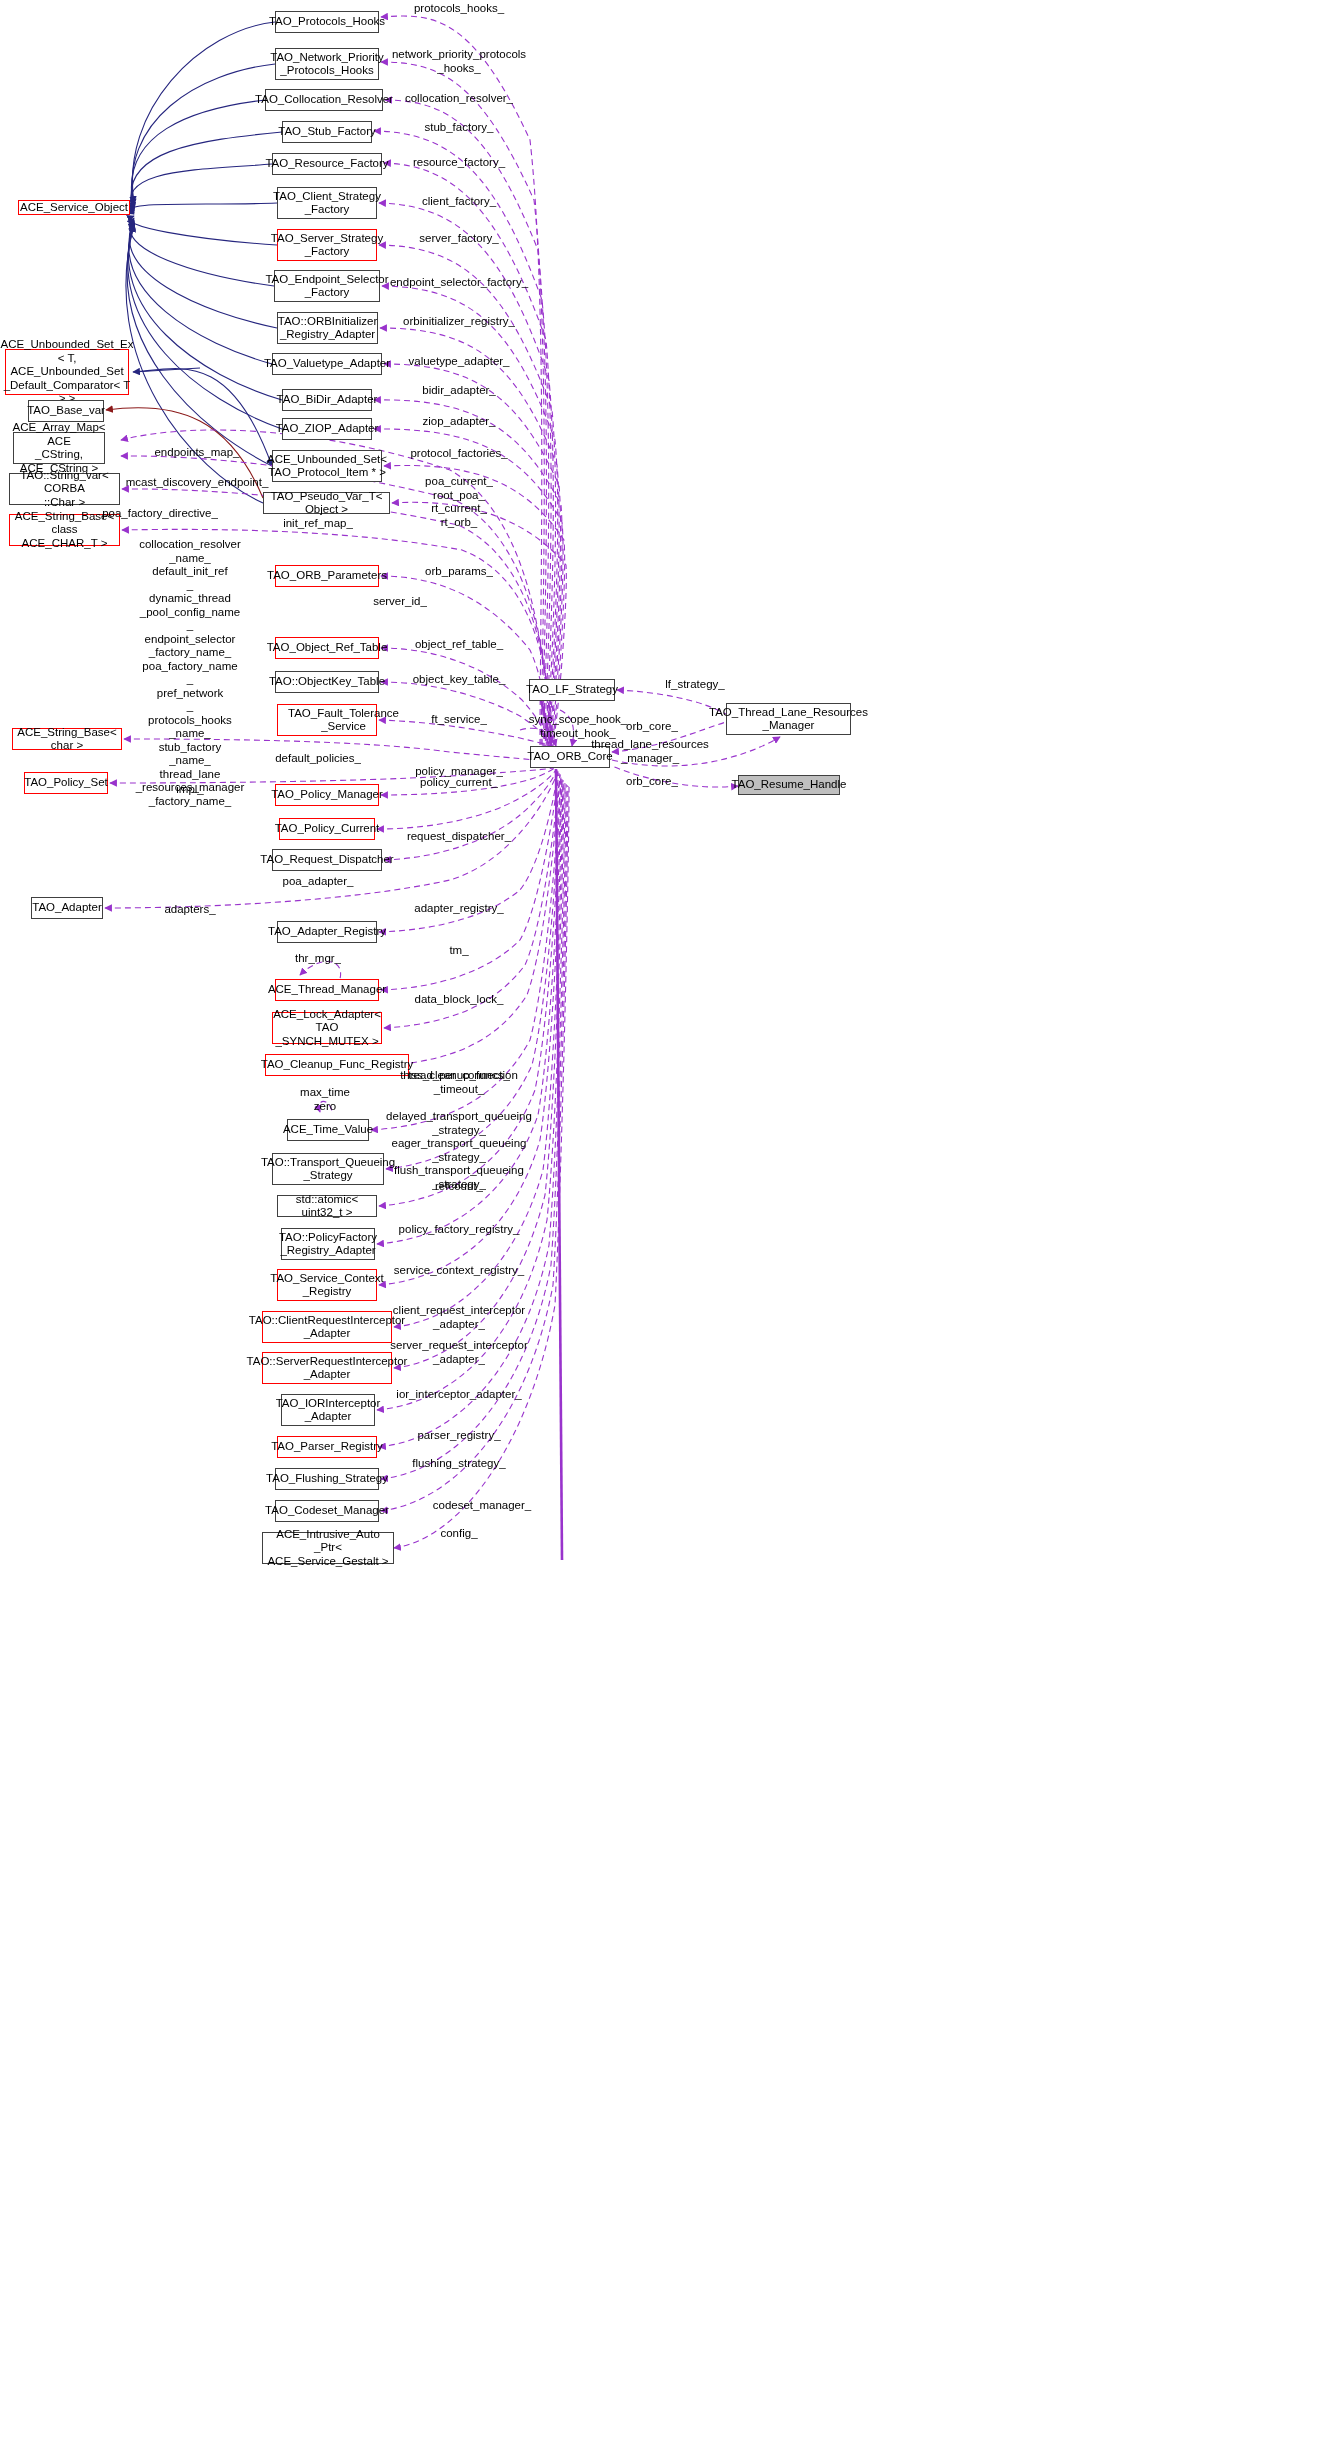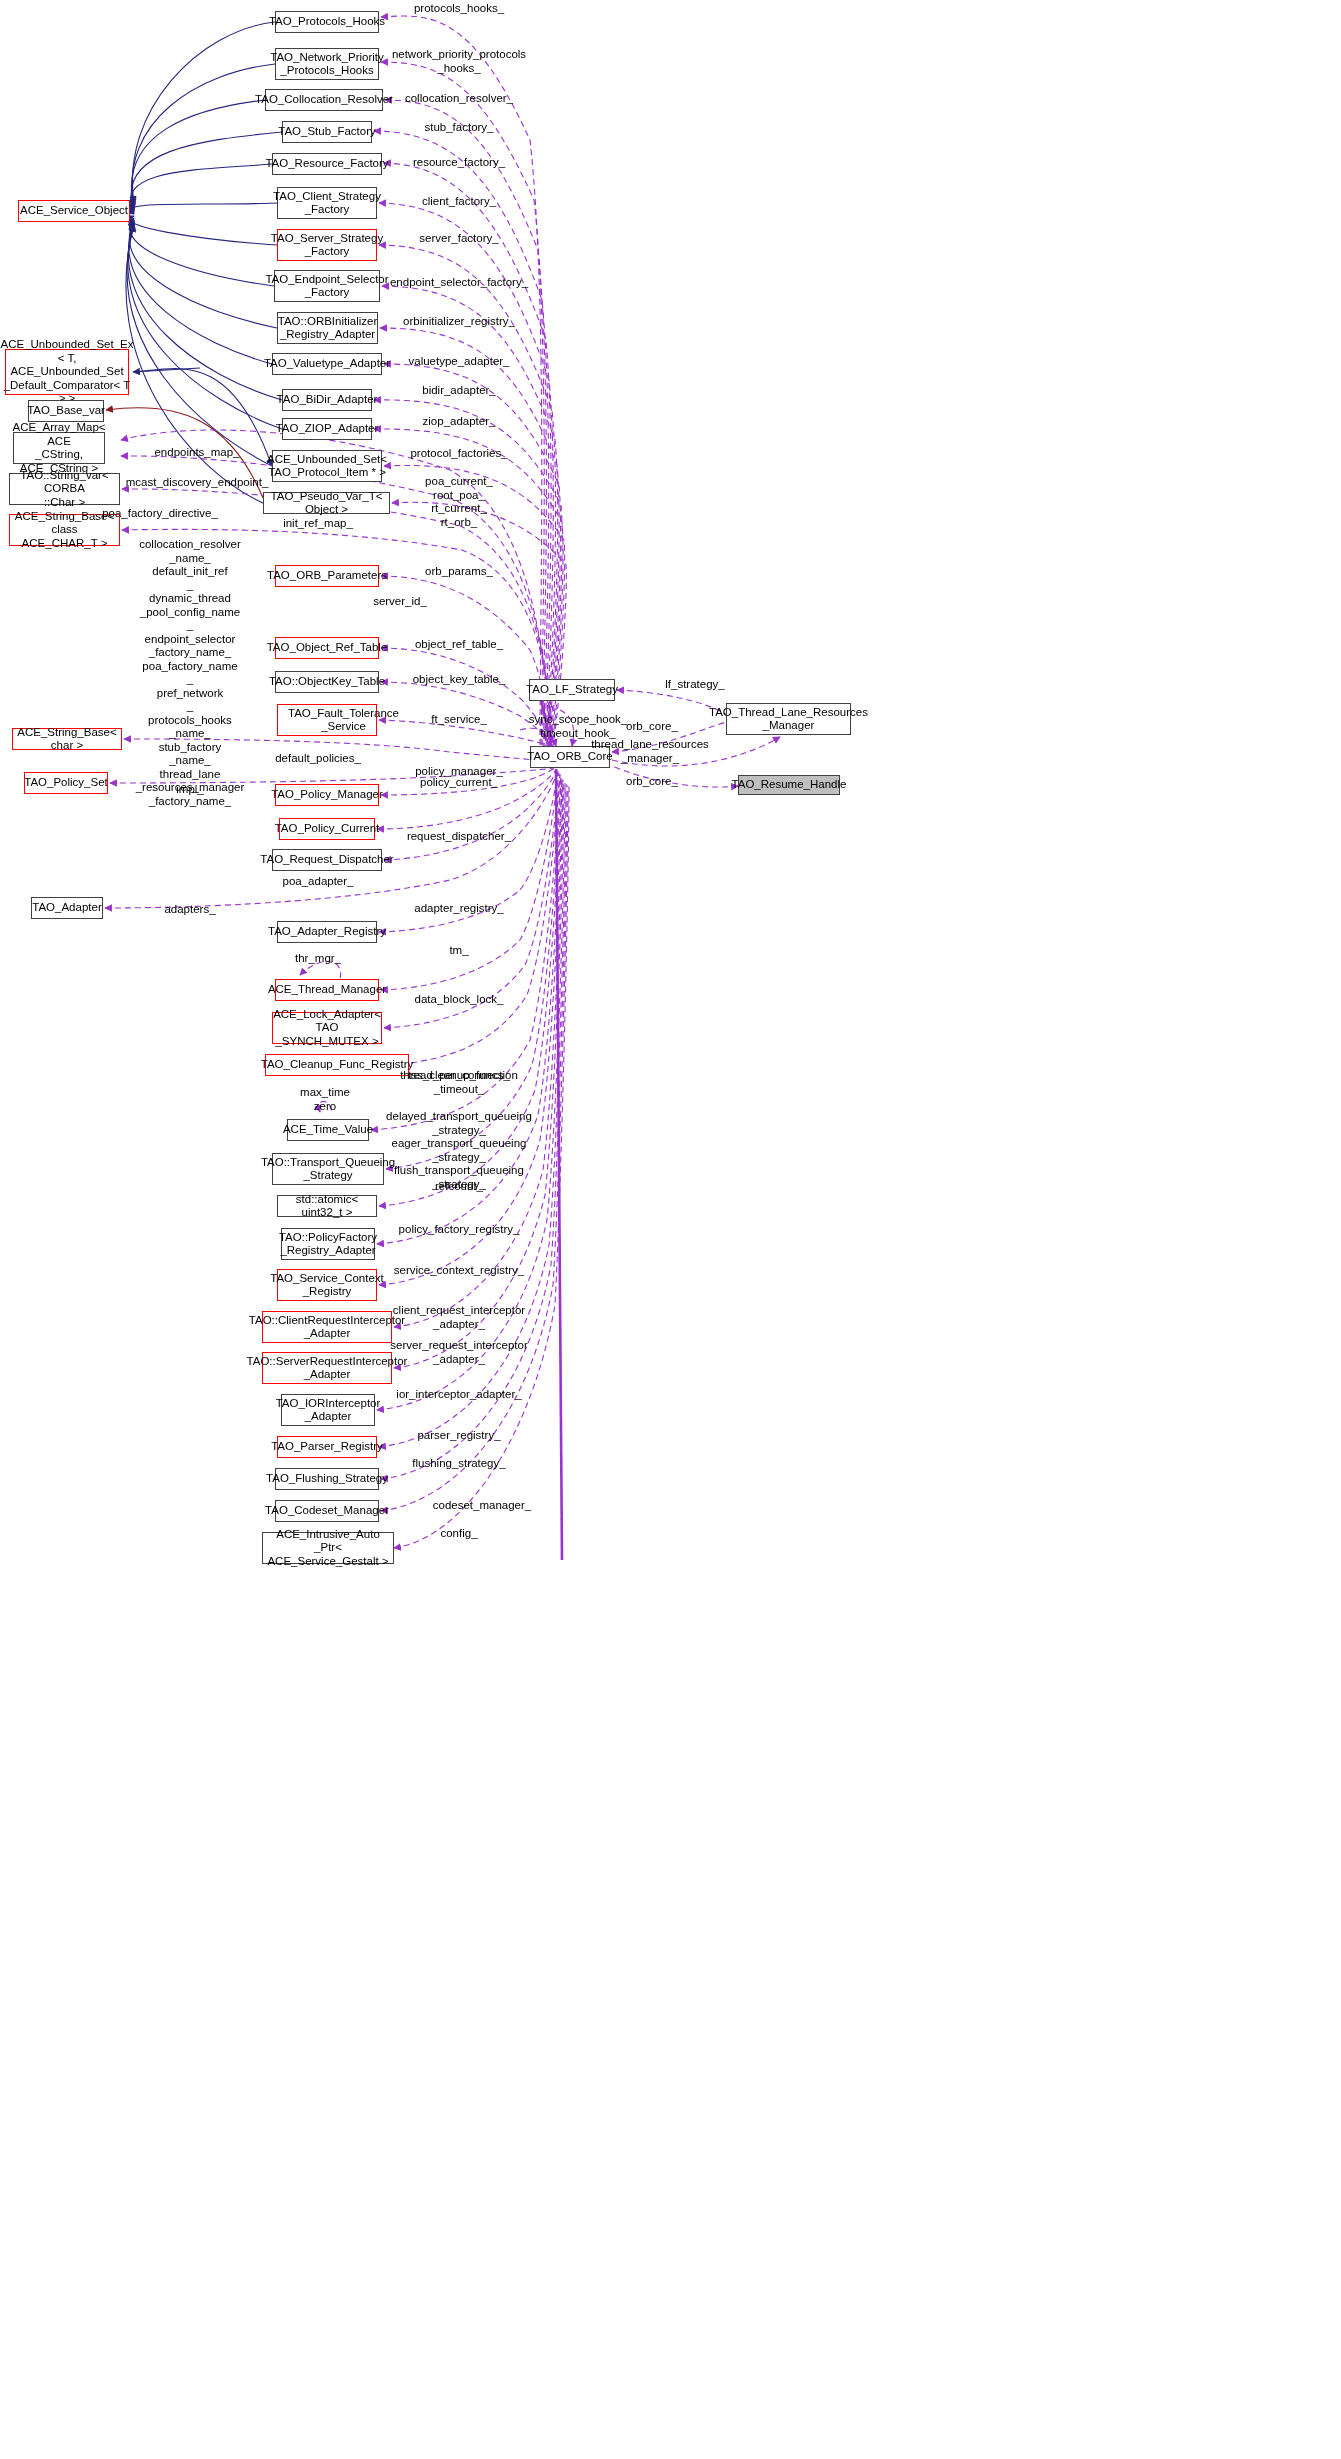"ACE_Service_Object" div.node { height: 22px -> 15px }
